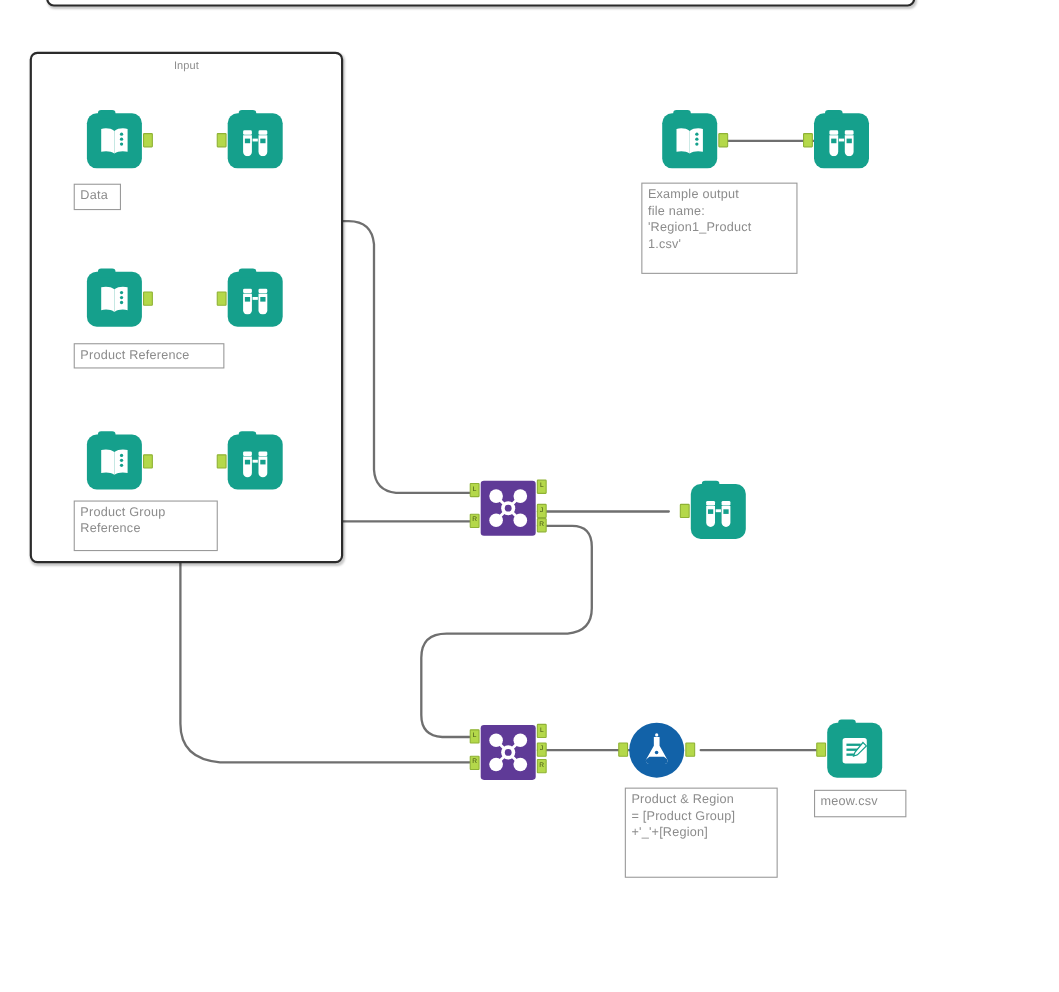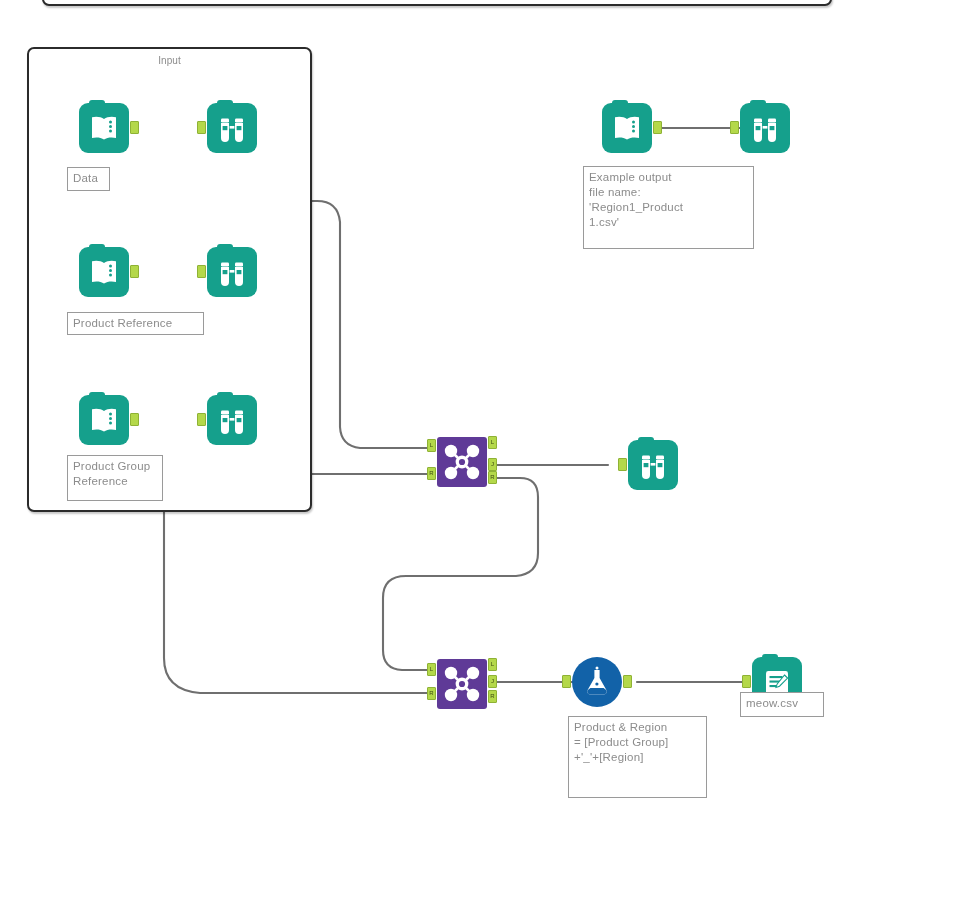"Example output" div.note { width: 171px -> 142px }
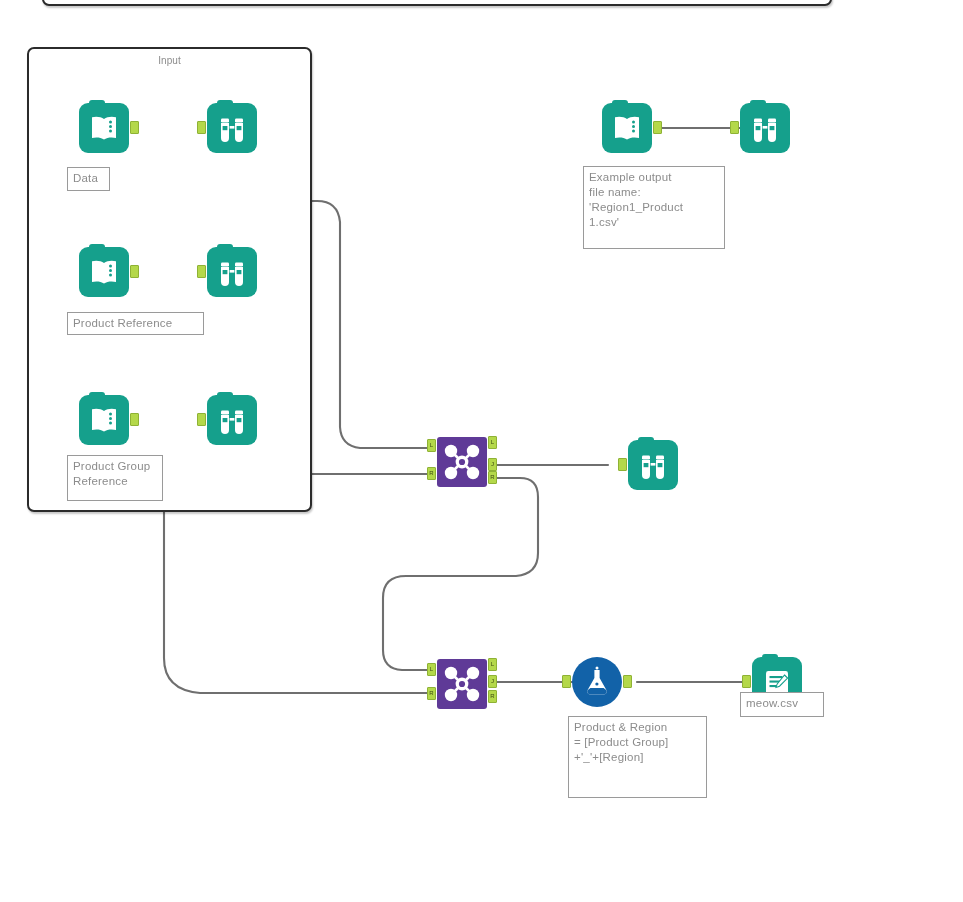"Product Group" div.note { width: 96px -> 131px }
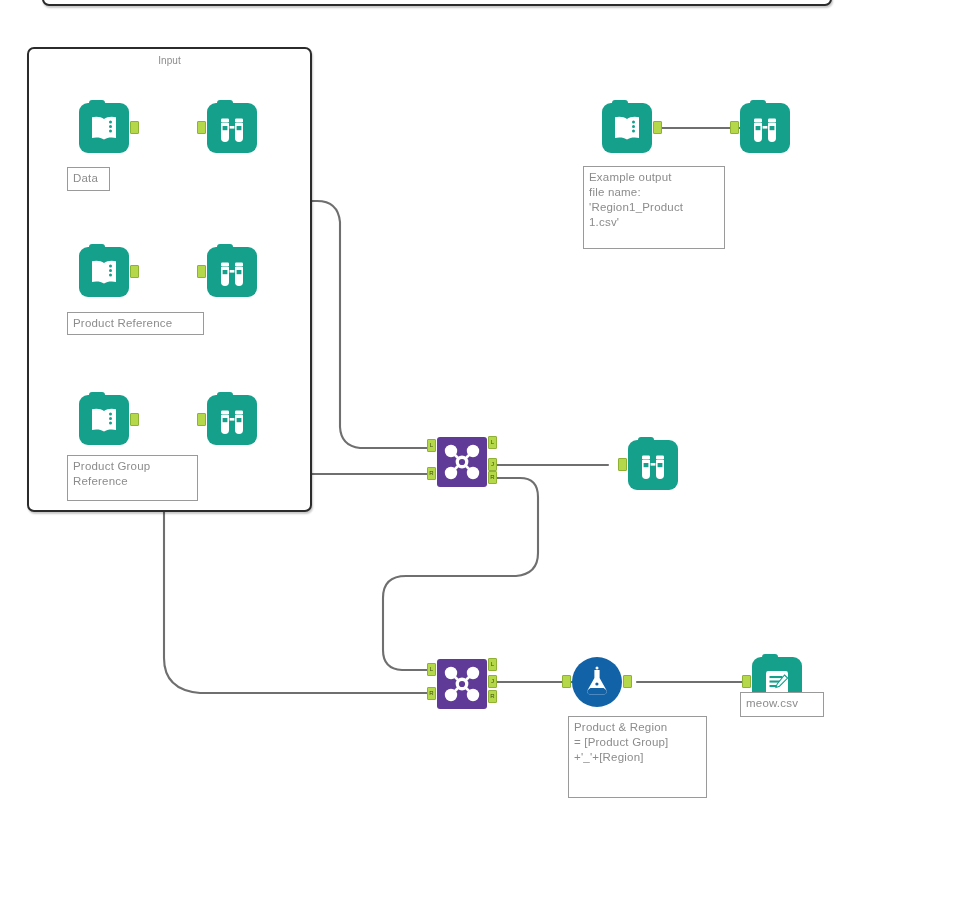"meow.csv" div.note { top: 692px -> 718px }
